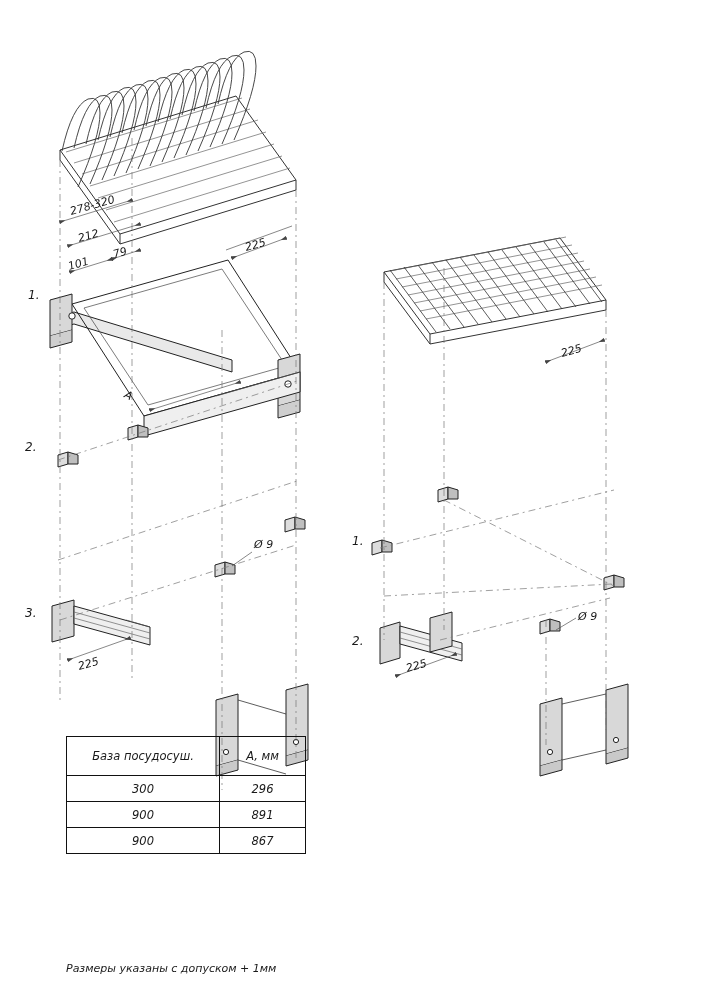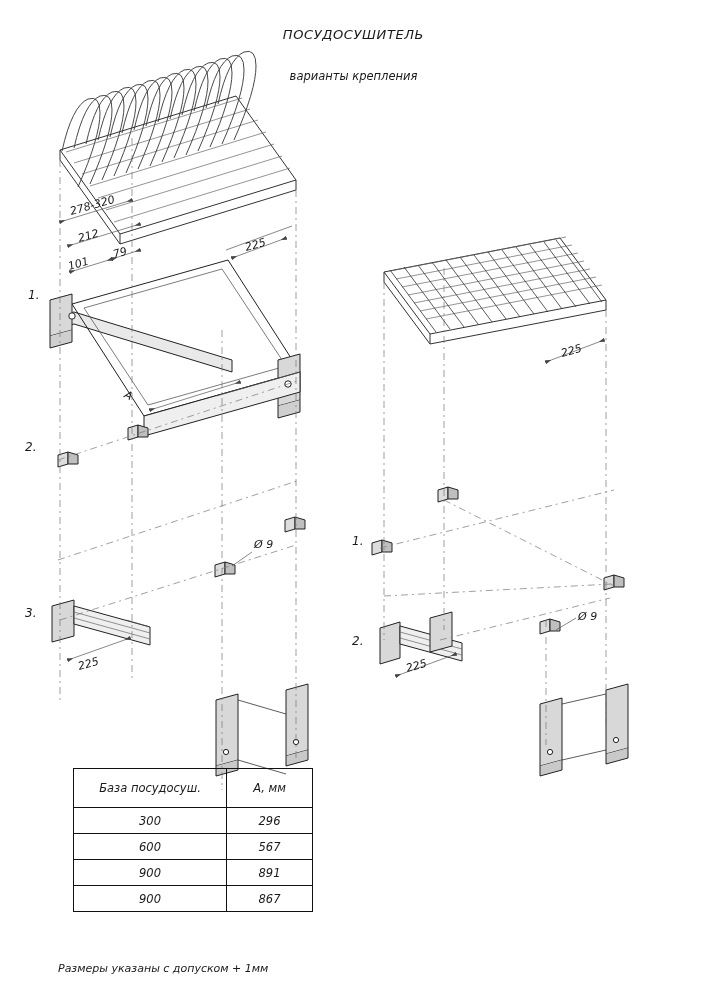"ПОСУДОСУШИТЕЛЬ" div.title { html: <div>ПОСУДОСУШИТЕЛЬ</div> -> none }
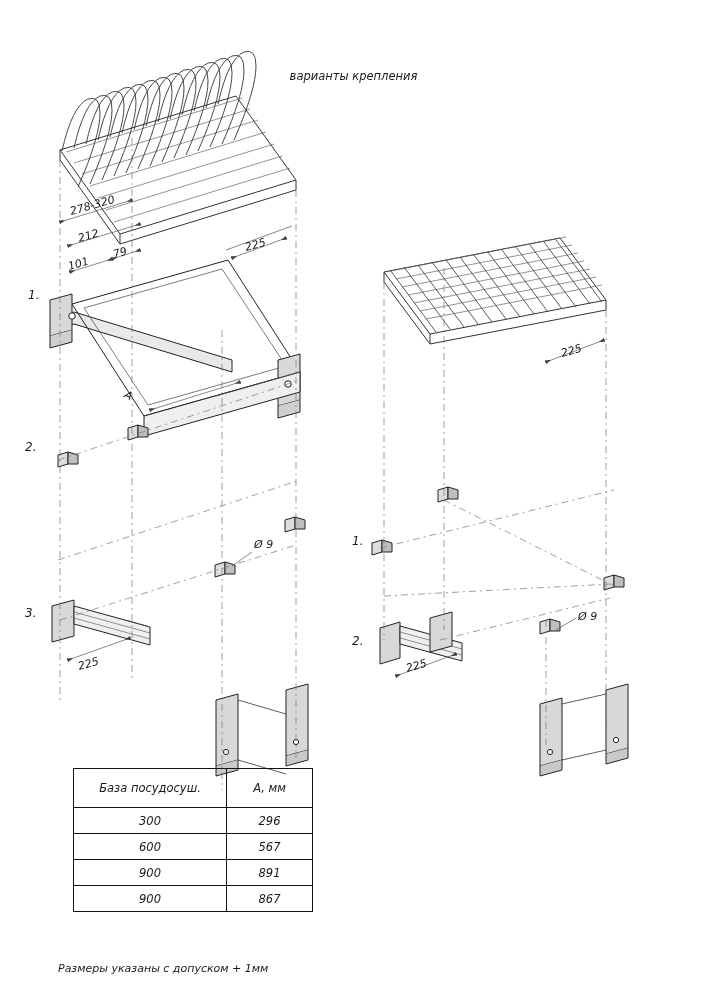"варианты крепления" div.subtitle { html: <div>варианты крепления</div> -> none }
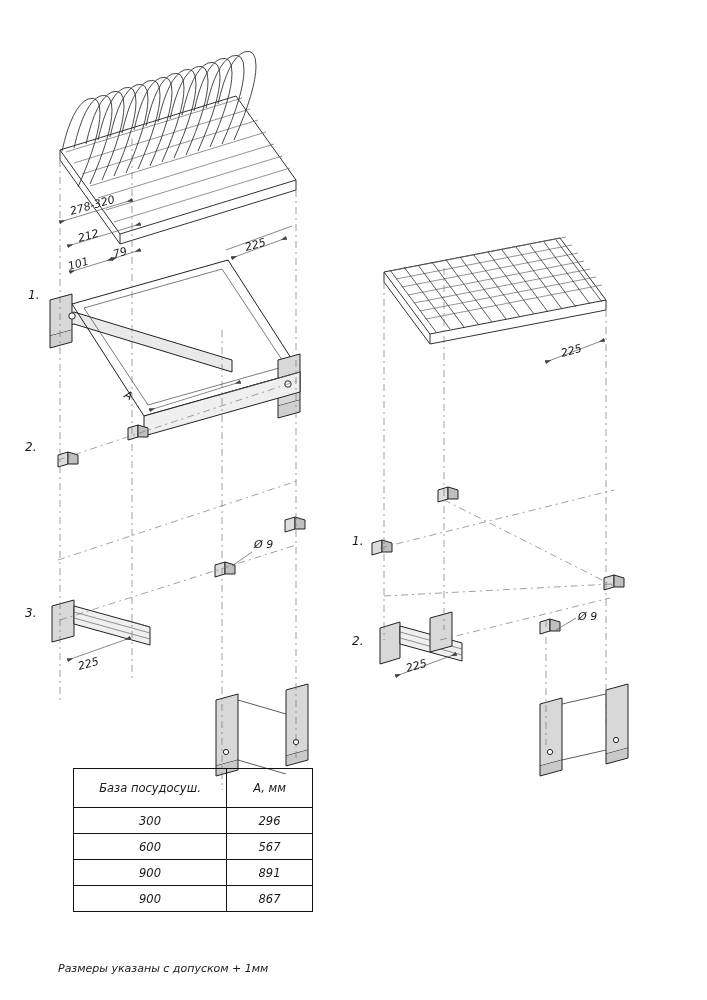"База посудосуш." .spec-table { margin-left: 7px -> none; top: 768px -> 736px }
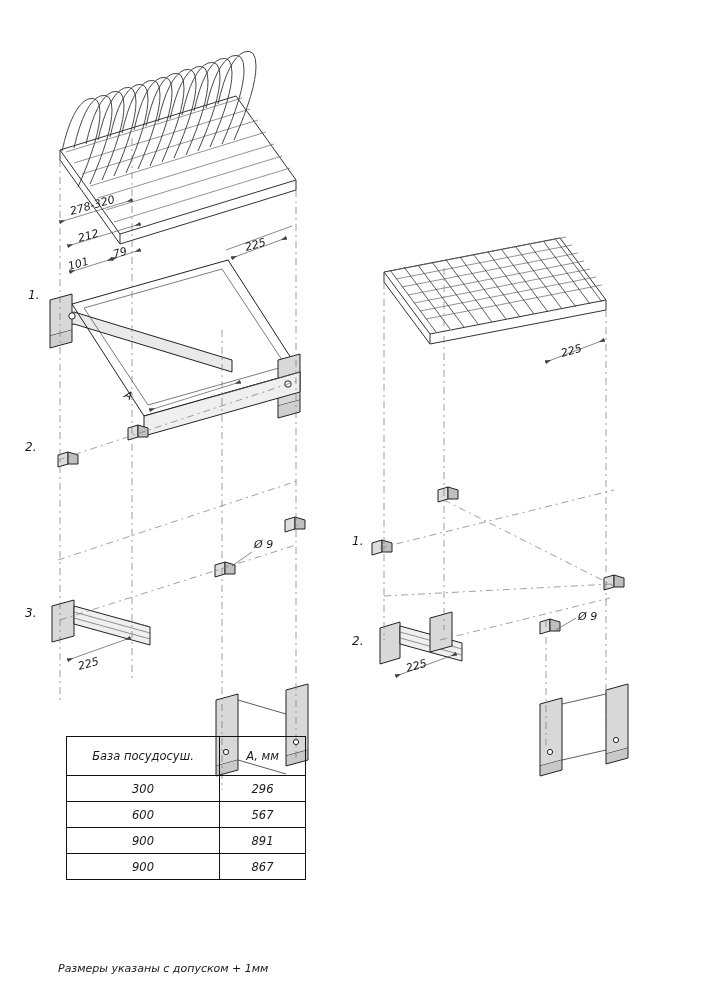"600" tr { html: <tr> <td>600</td> <td>567</td> </tr> -> none }
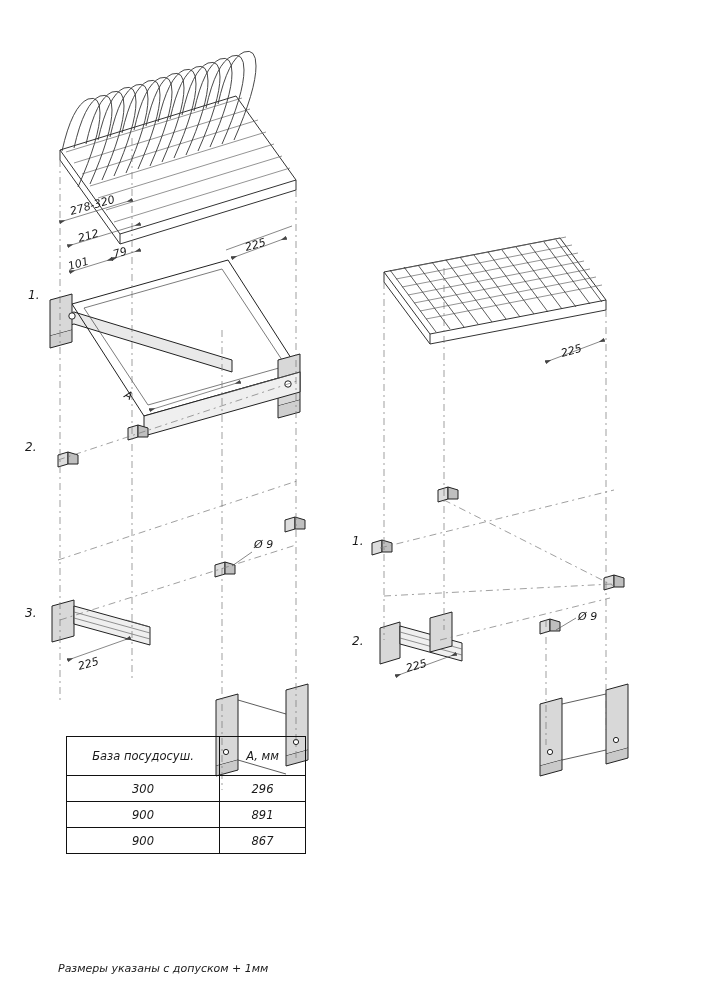"Размеры указаны с допуском +" .table-note { left: 58px -> 66px }
